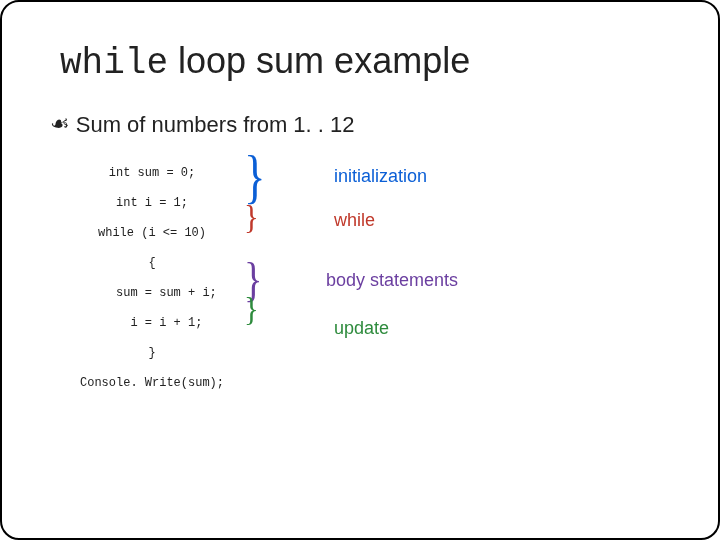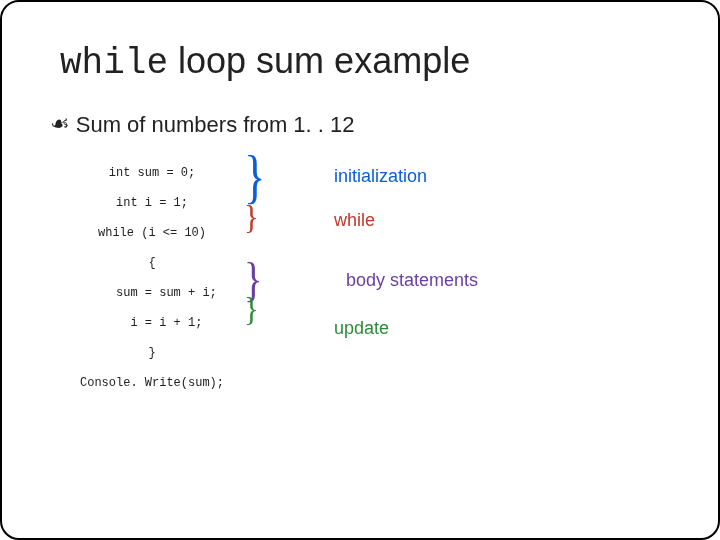"body statements" .label-body { left: 70px -> 50px }
